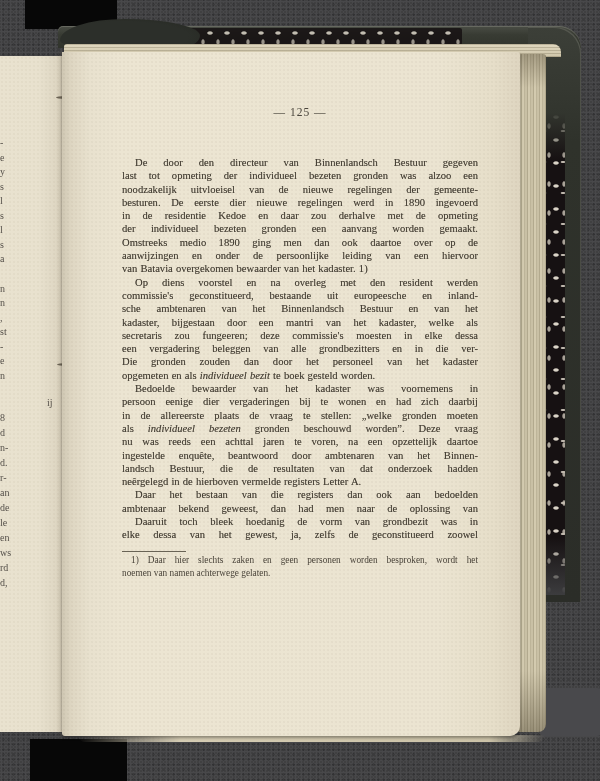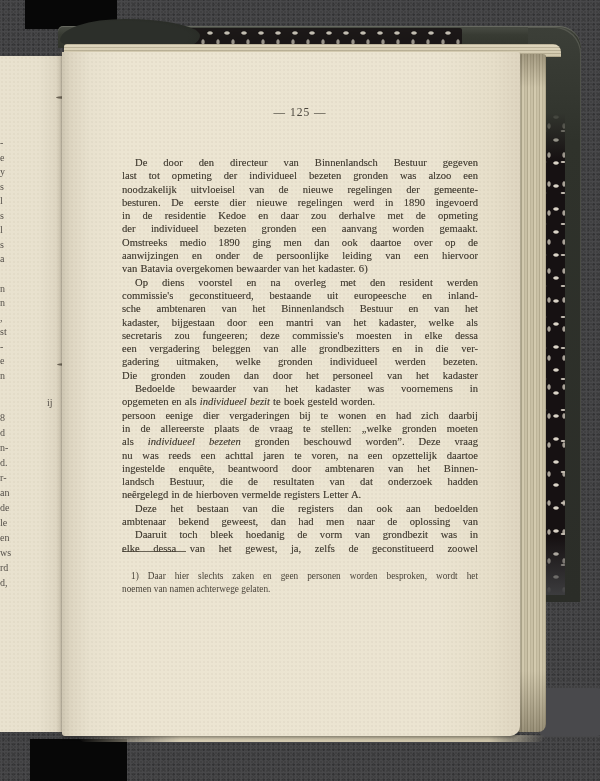"van Batavia overgekomen bewaarder van" div.bline { text: 6 -> 1 }
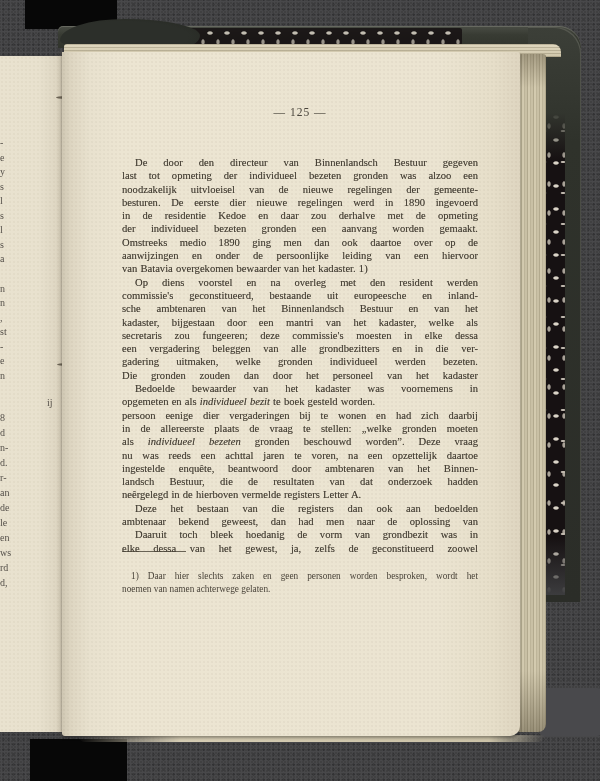"gadering uitmaken, welke gronden" div.bline { html: <div>gadering uitmaken, welke gronden individueel werden bezeten.</div> -> none }
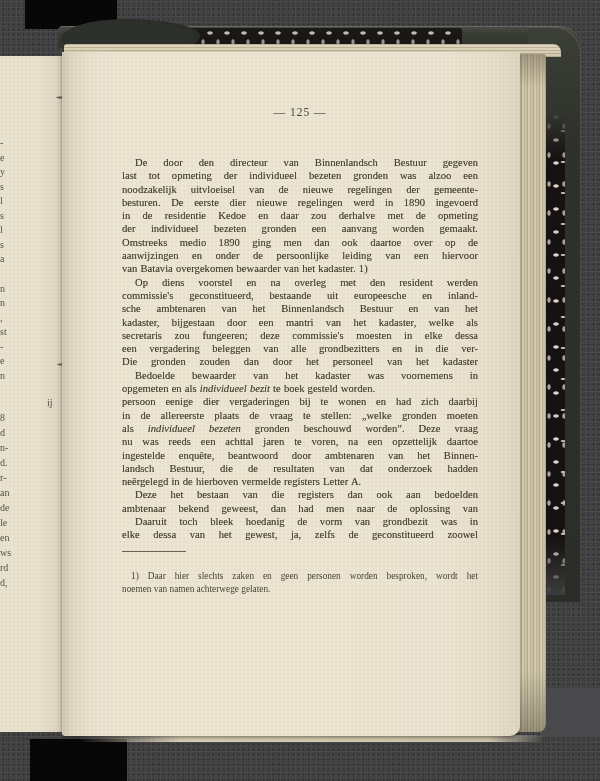"Bedoelde bewaarder van het kadaster" div.bline { order: before "opgemeten en als individueel bezit" -> after "opgemeten en als individueel bezit" }
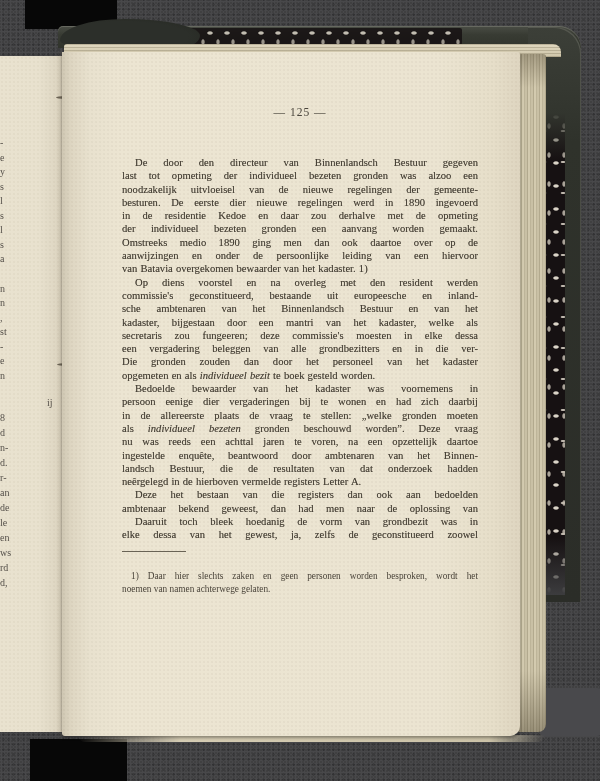"Deze het bestaan van die" div.bline { text: Deze -> Daar }
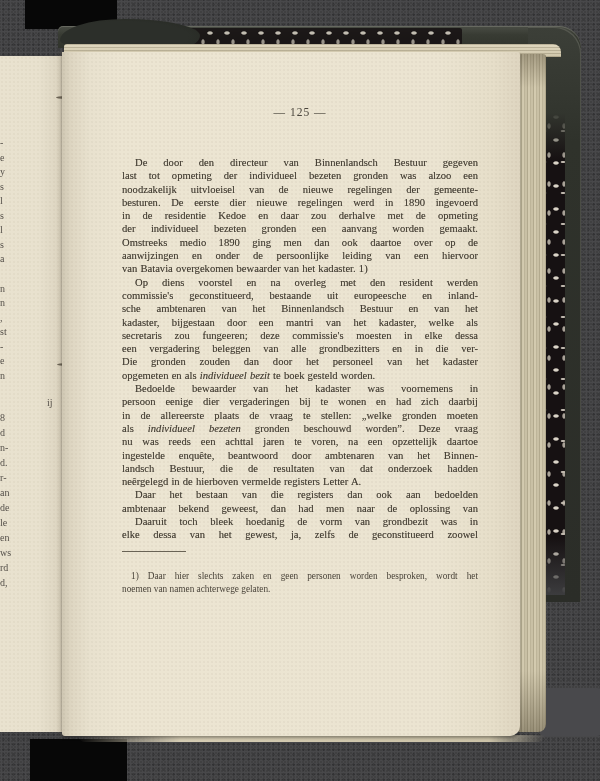"1) Daar hier slechts zaken" .fline.first { margin-top: 16px -> none }
